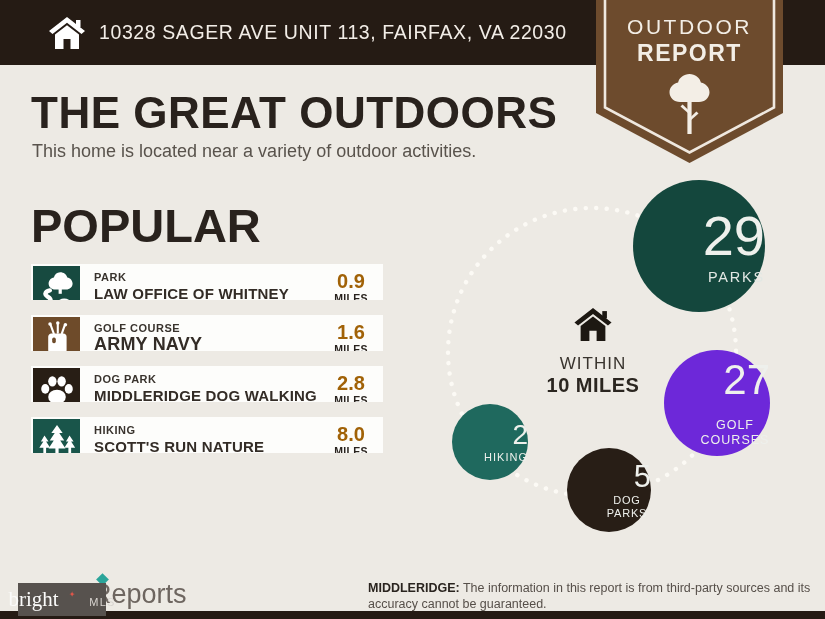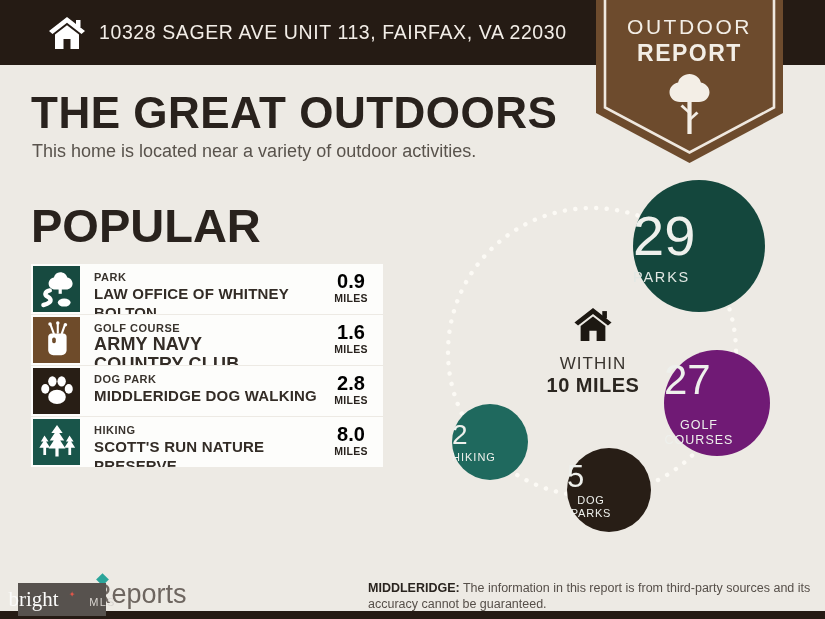"29" .stat-circle { align-items: flex-start -> flex-end }
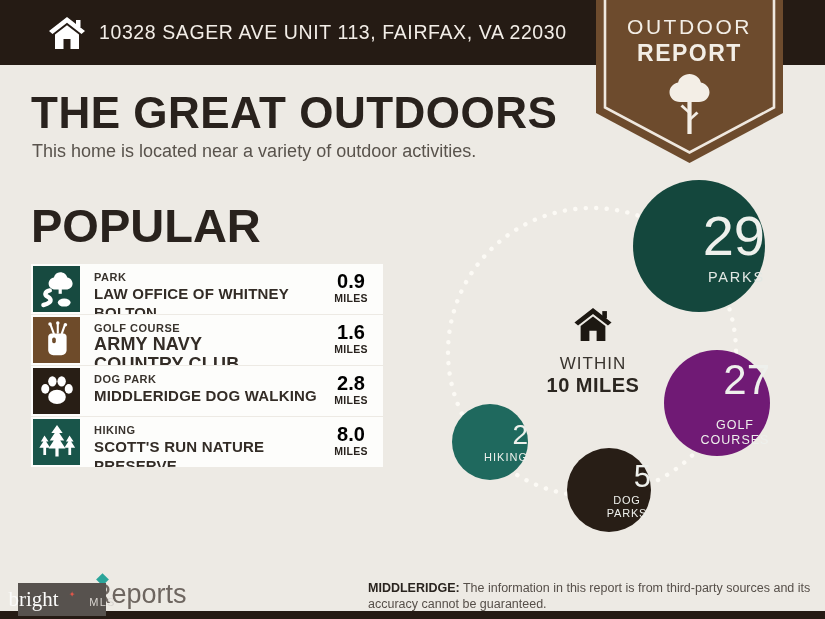"PARK" .row { height: 50px -> 36px; margin-bottom: 1px -> 15px }
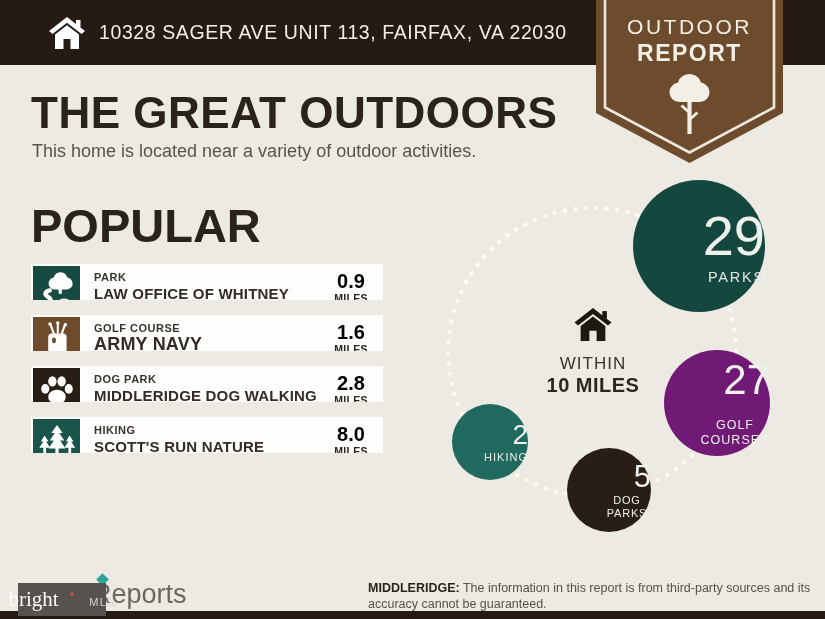"0.9" .dist .num { color: #000000 -> #a16207 }
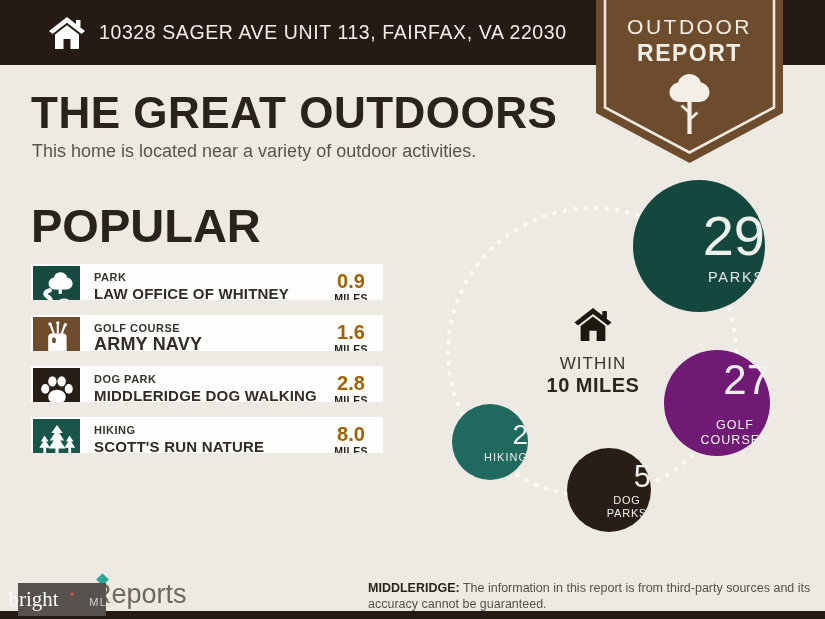"27" .c-golf { background: #701a75 -> #6d28d9 }
